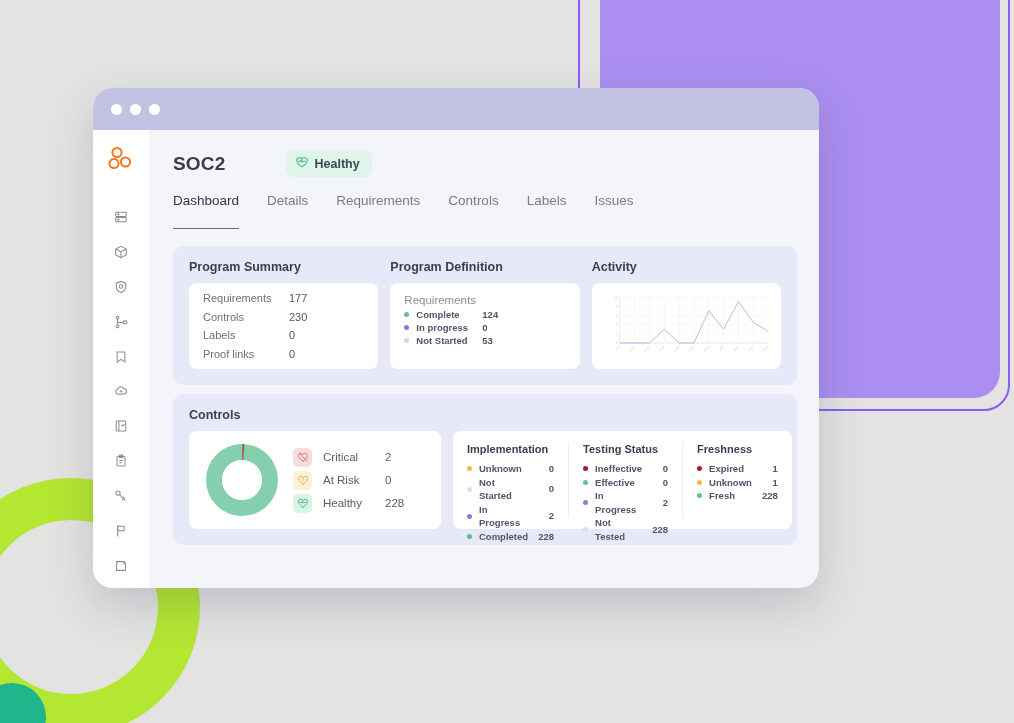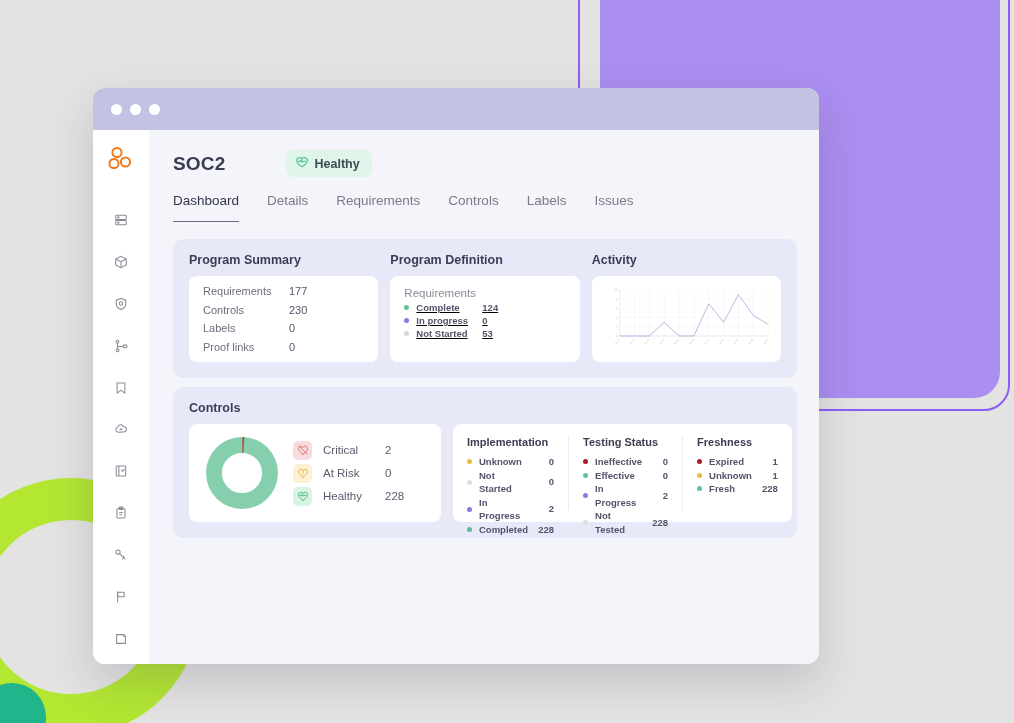"SOC2" #app-window { border-radius: 12px -> 20px; height: 576px -> 500px }
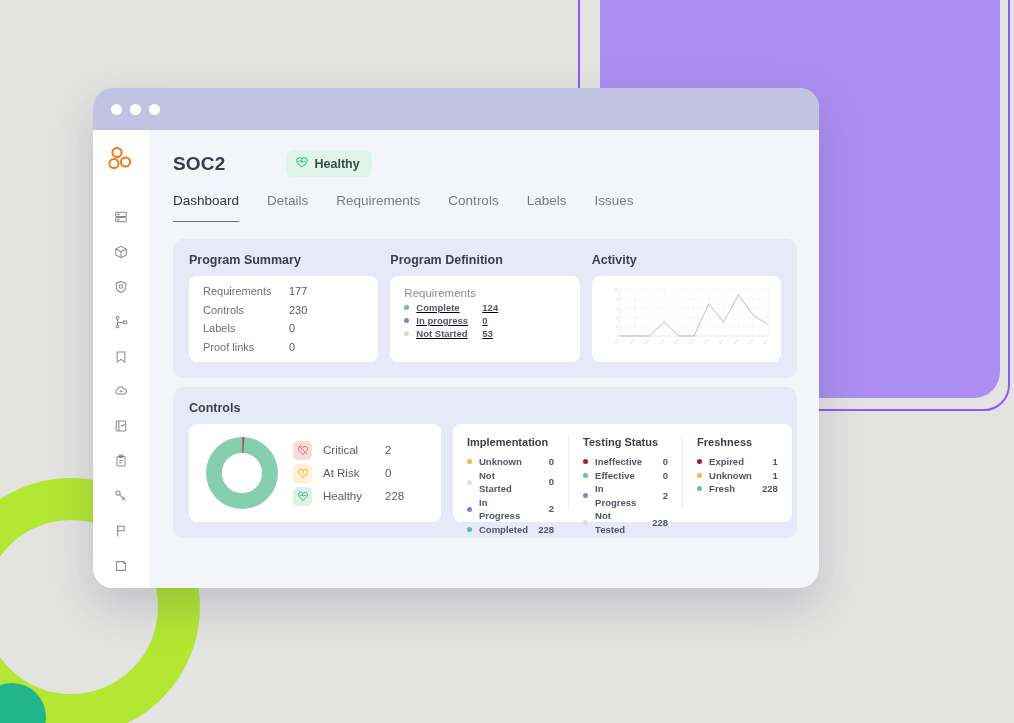"Dashboard" .tab { padding-bottom: 13px -> 20px }
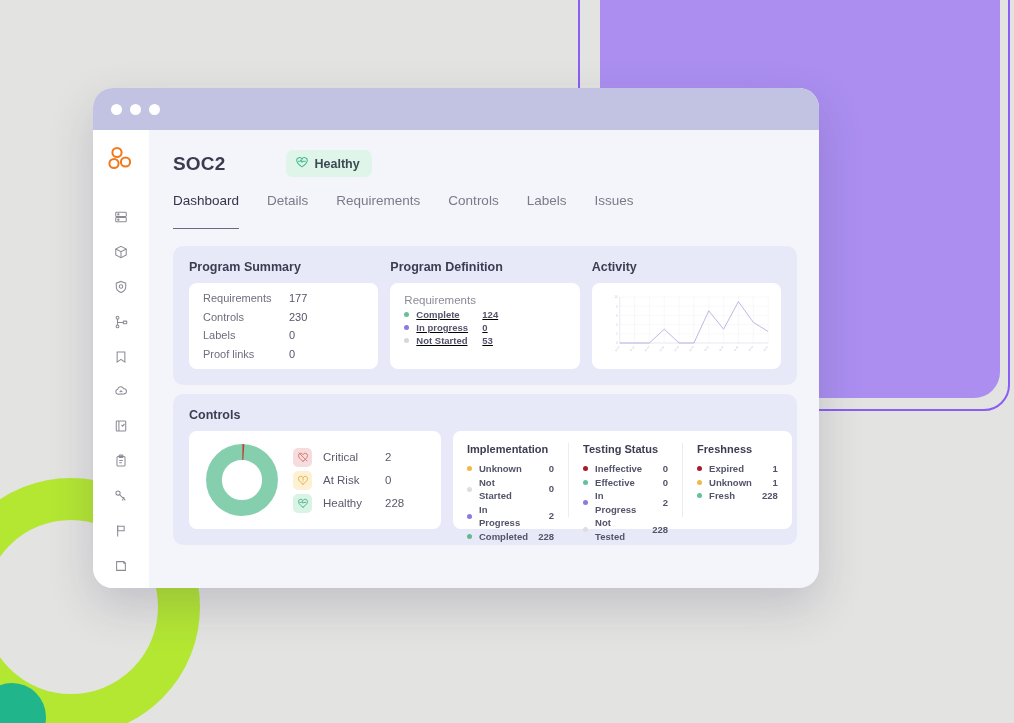"Complete" #definition-legend { text-decoration: underline -> none }
